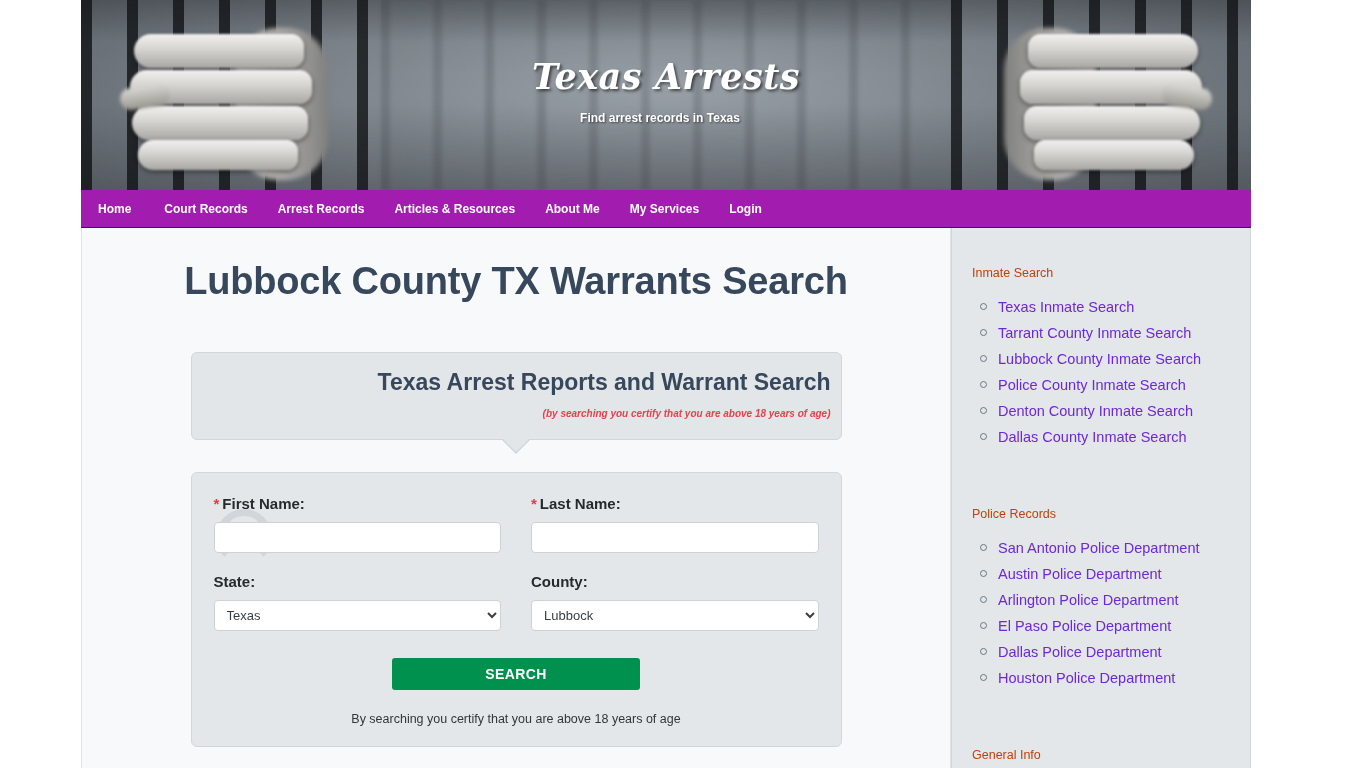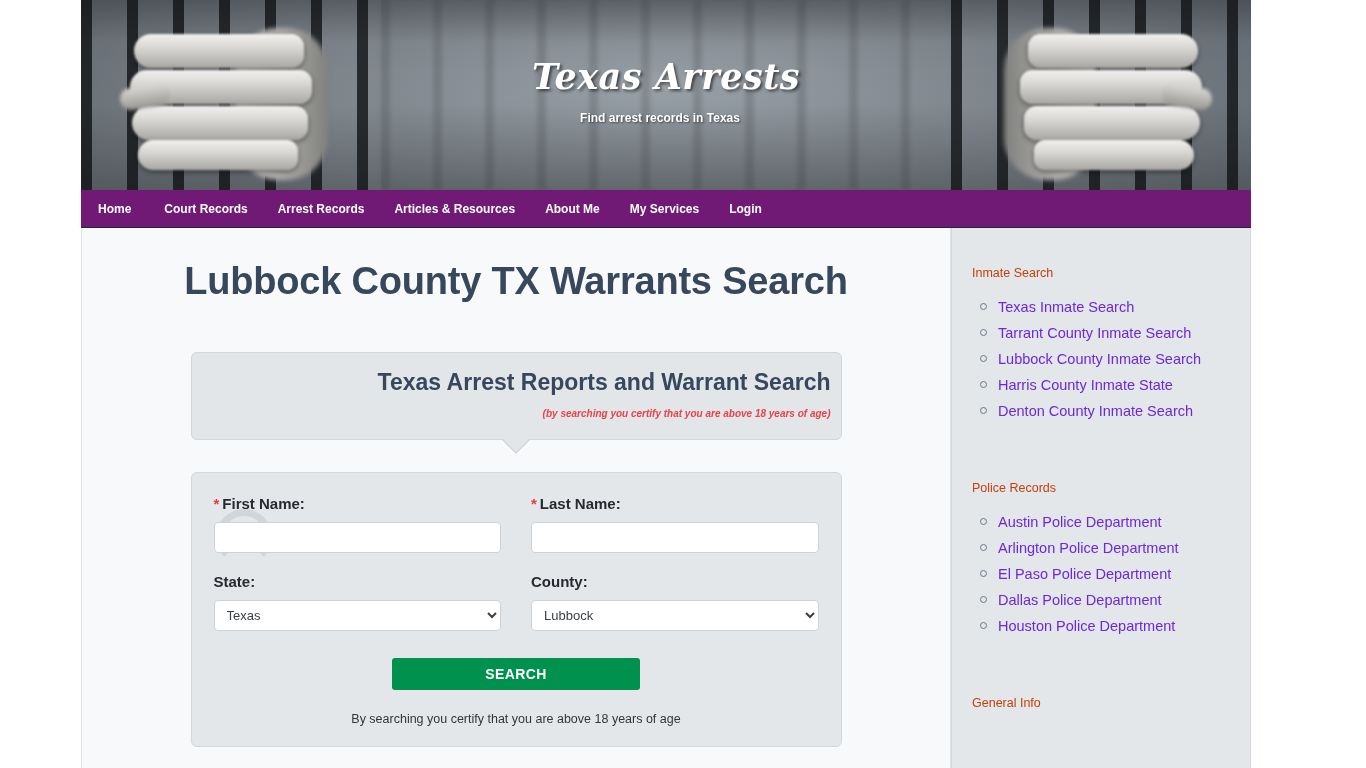"Home" #nav { background: #701a75 -> #a21caf }
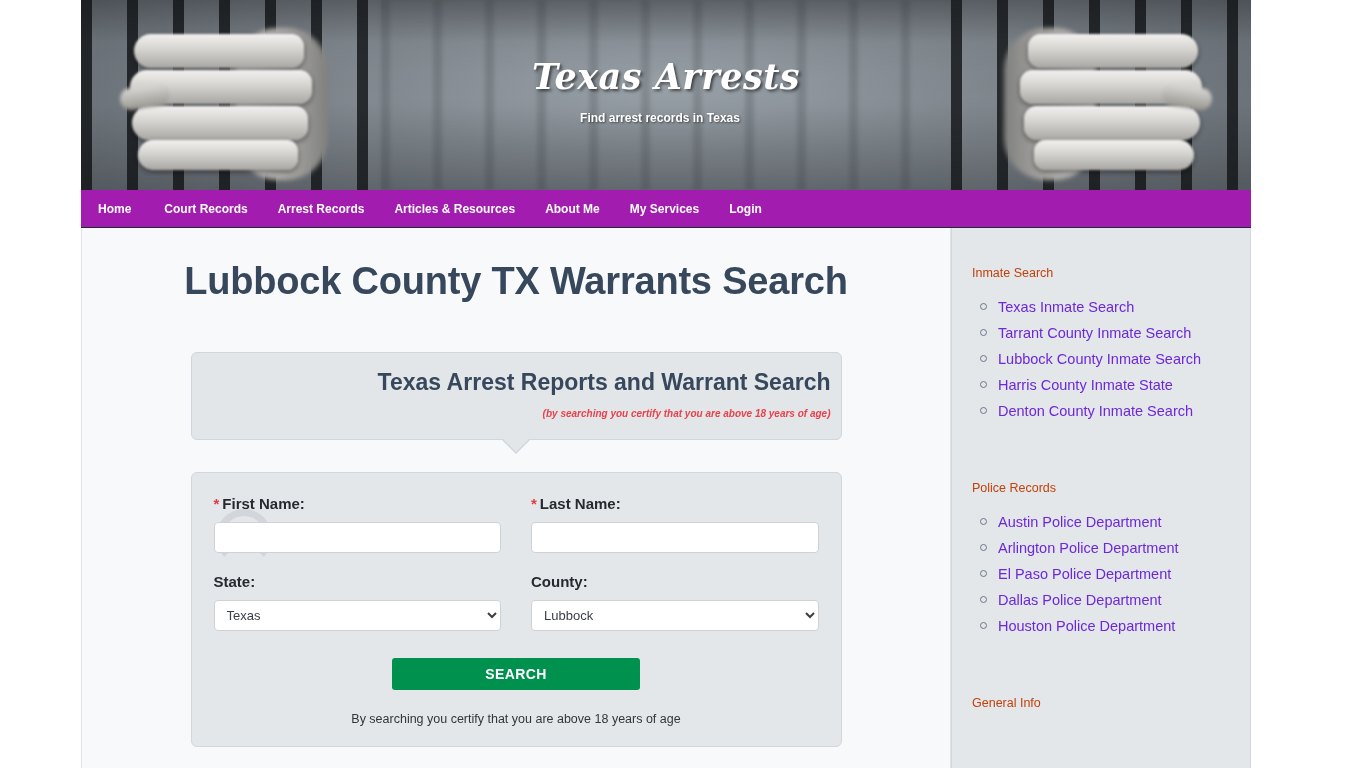"Harris County Inmate State" a { text: Harris County Inmate State -> Police County Inmate Search }
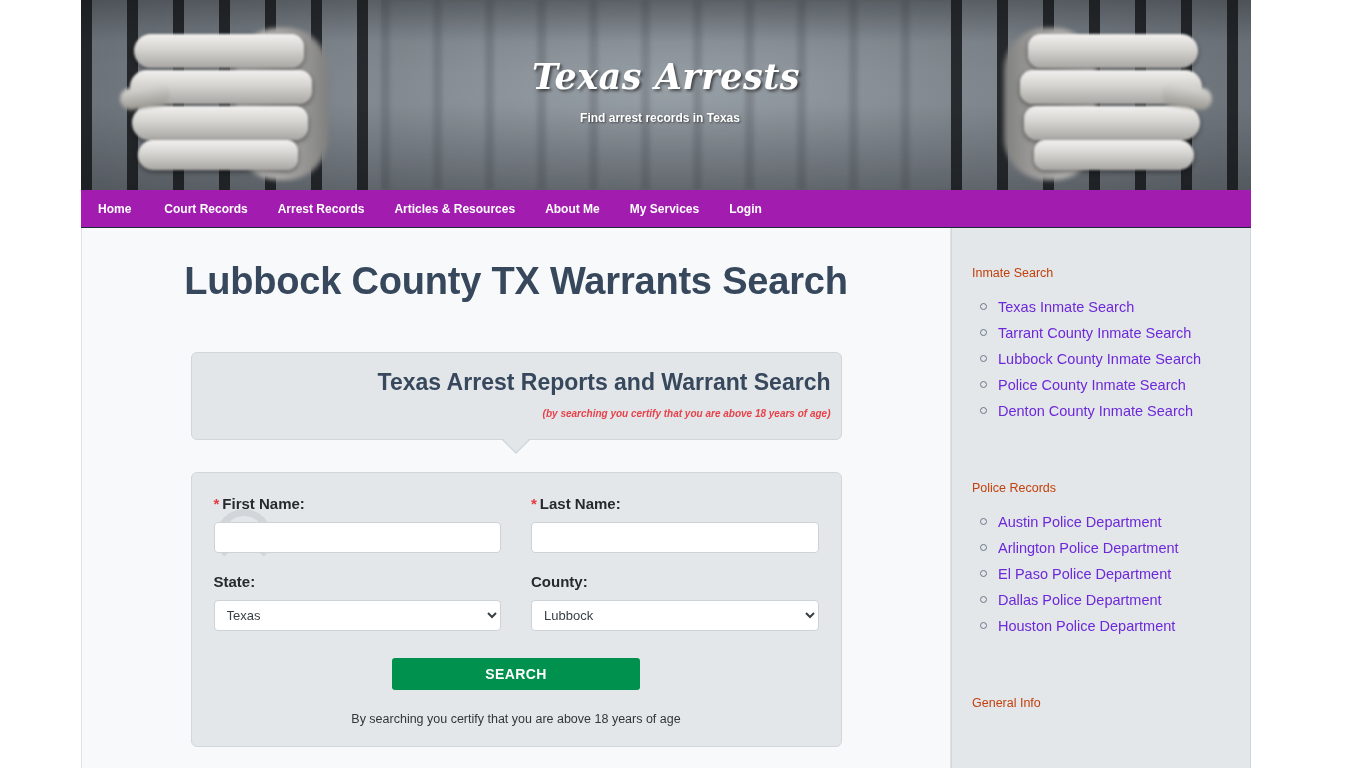"Dallas County Inmate Search" li { html: none -> <li><a>Dallas County Inmate Search</a></li> }
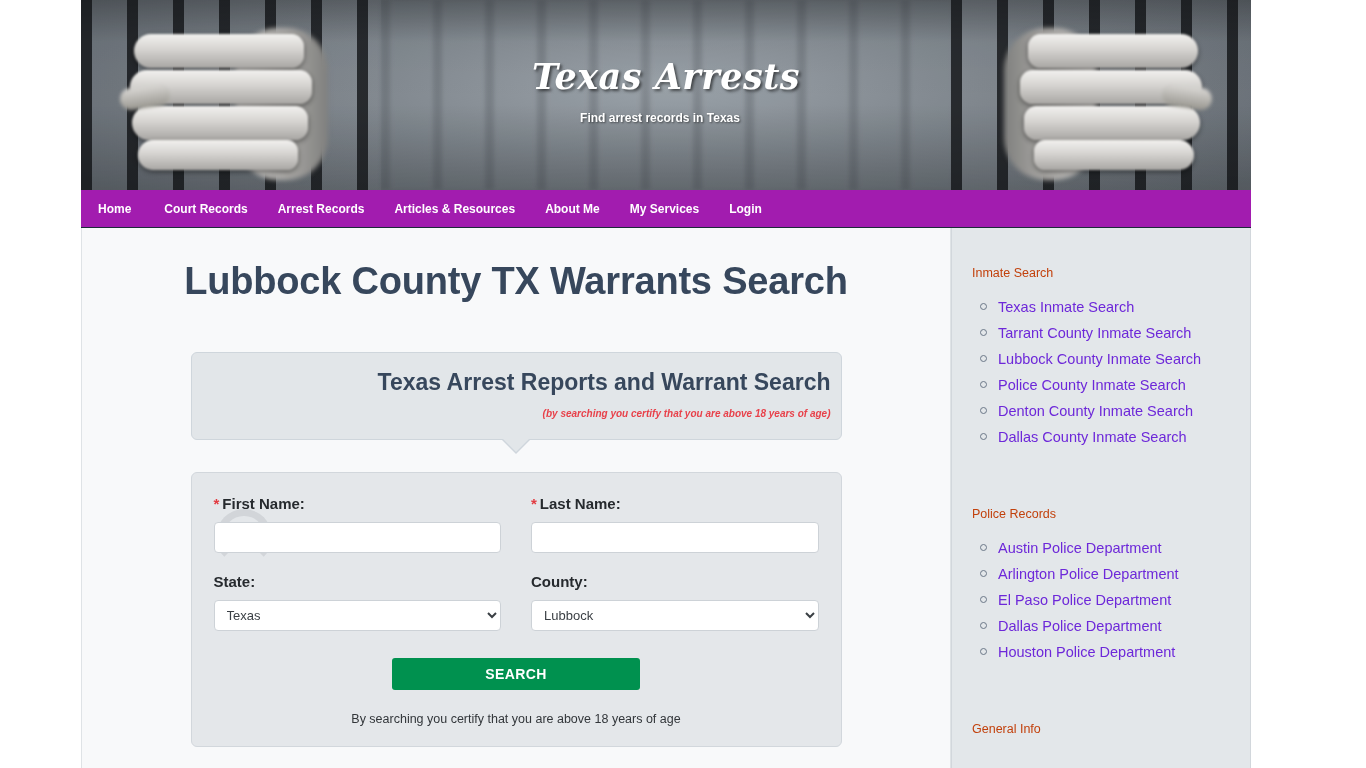"San Antonio Police Department" li { html: none -> <li><a>San Antonio Police Department</a></li> }
